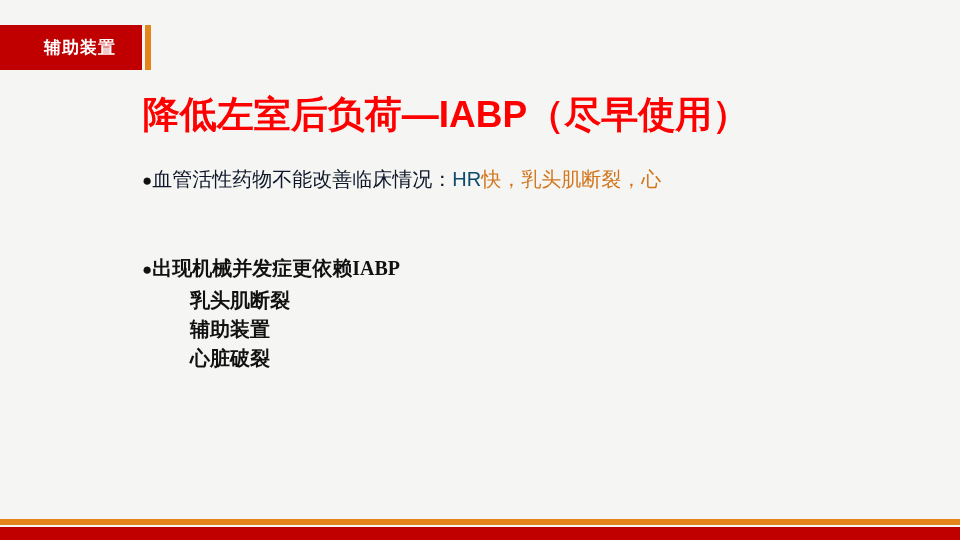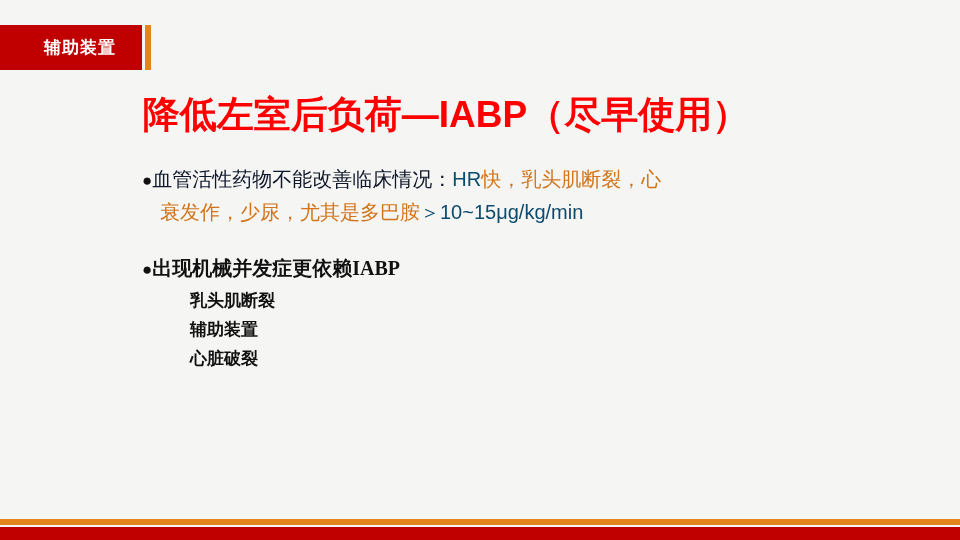"衰发作，少尿，尤其是多巴胺＞10~15μg/kg/min" span.indent-line { html: <span><span>衰发作，少尿，尤其是多巴胺</span><span>＞</span><span>10~15μg/kg/min</span></span> -> none }
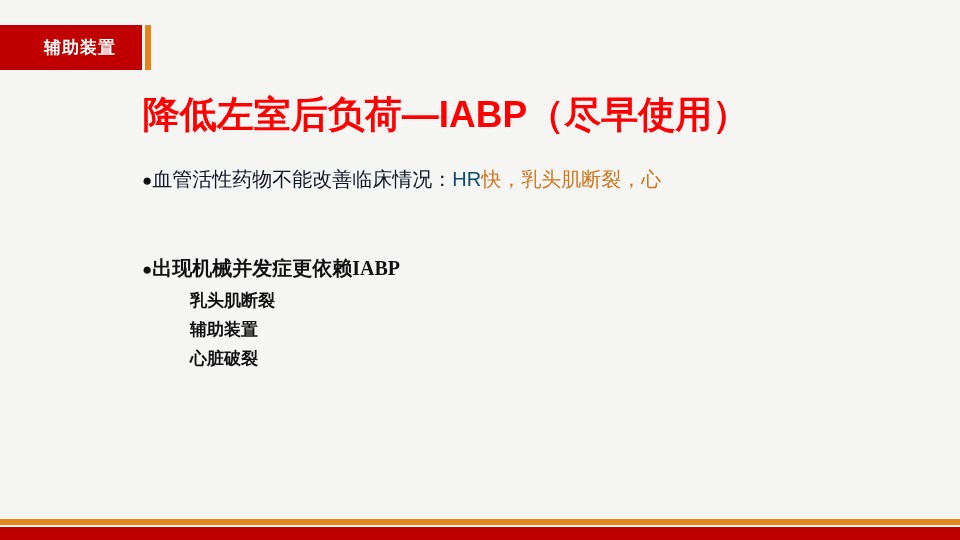"乳头肌断裂" .sub-list li { font-size: 17px -> 20px }
